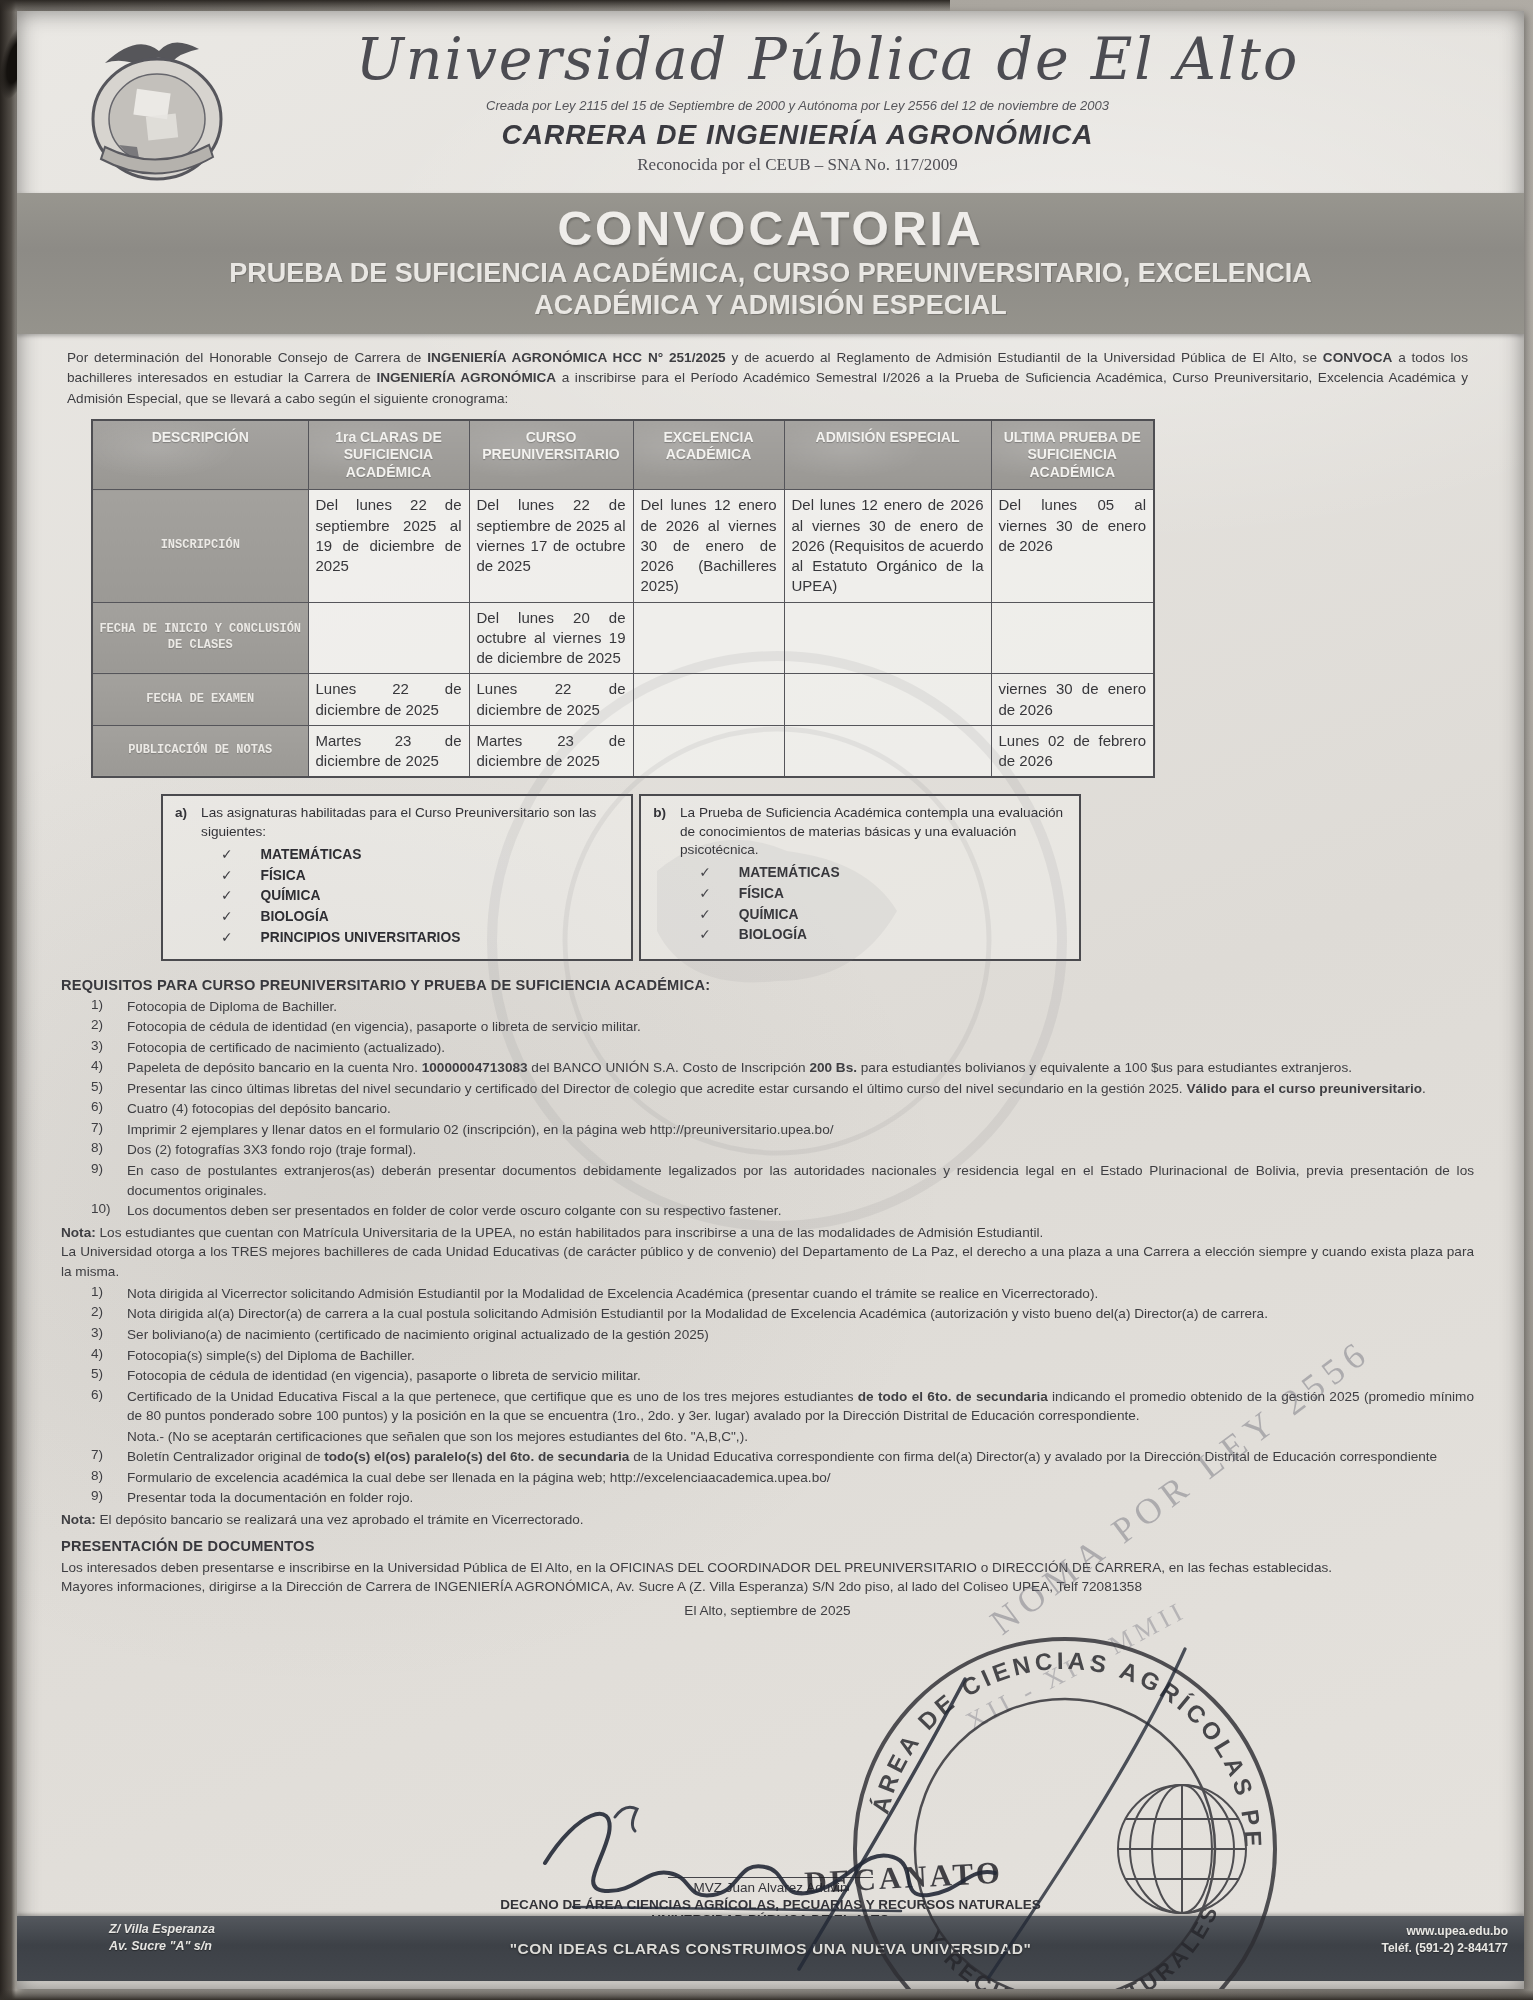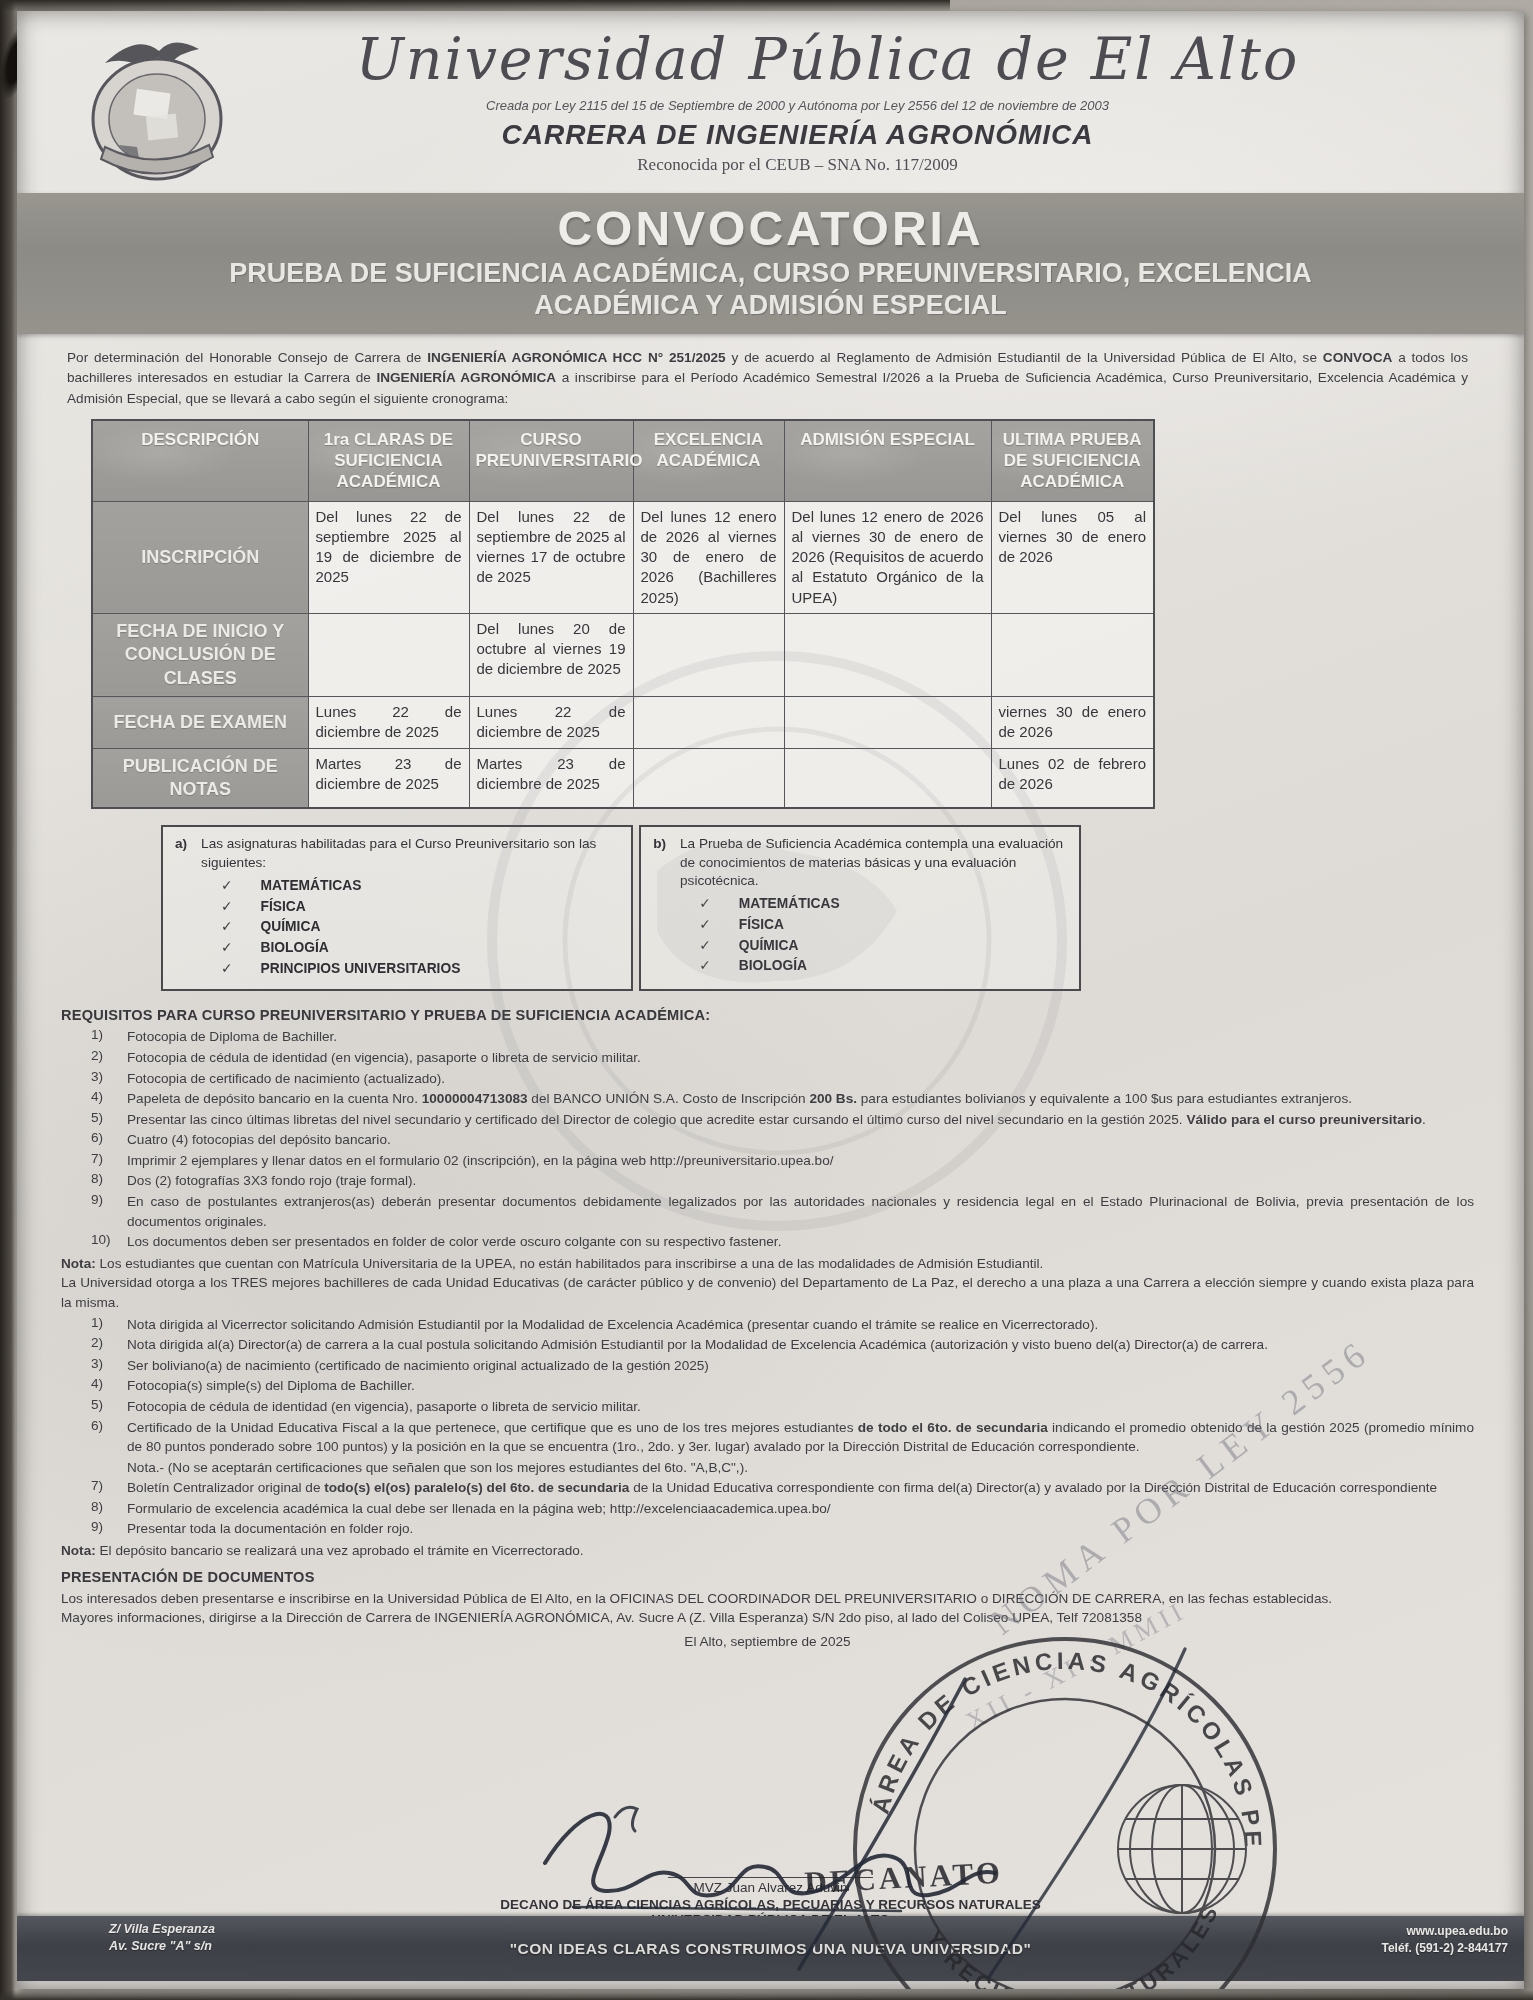"DESCRIPCIÓN" .crono th { font-size: 17px -> 14px }
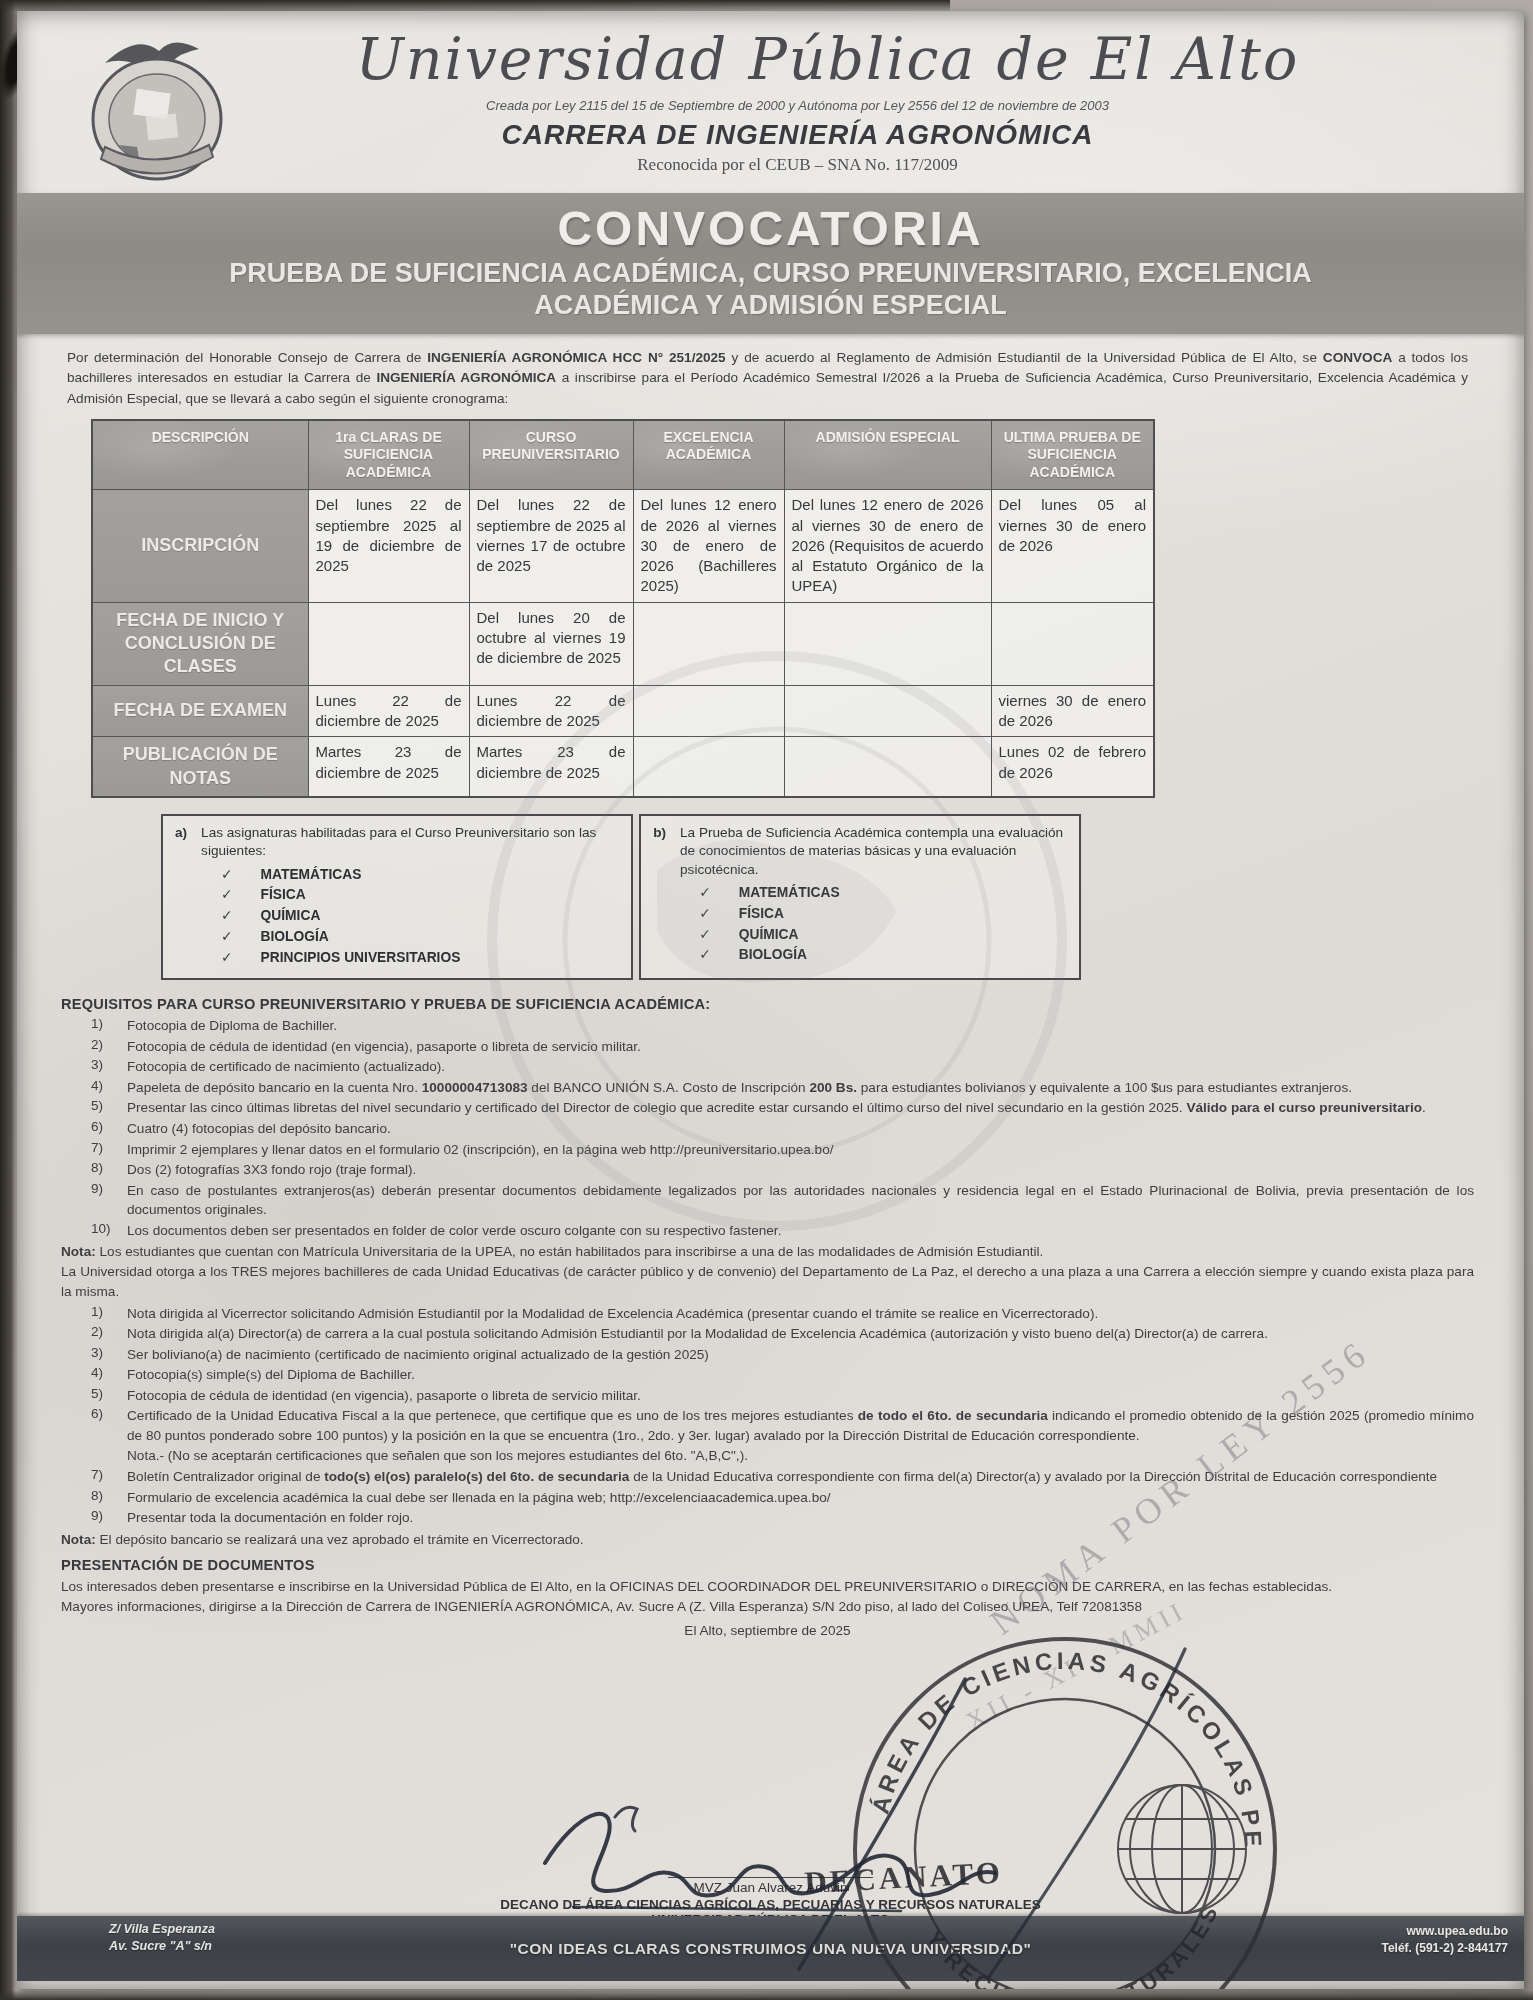"INSCRIPCIÓN" .crono td.lbl { font-family: none -> Liberation Mono, monospace; font-size: 18px -> 12px }
